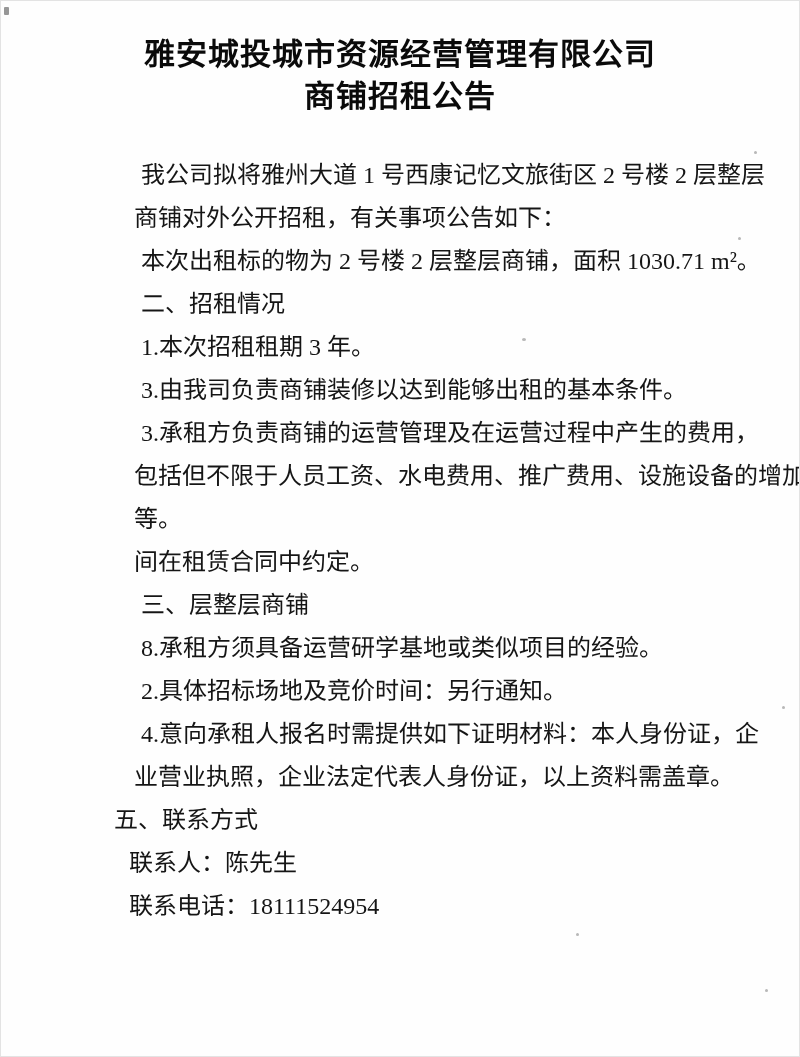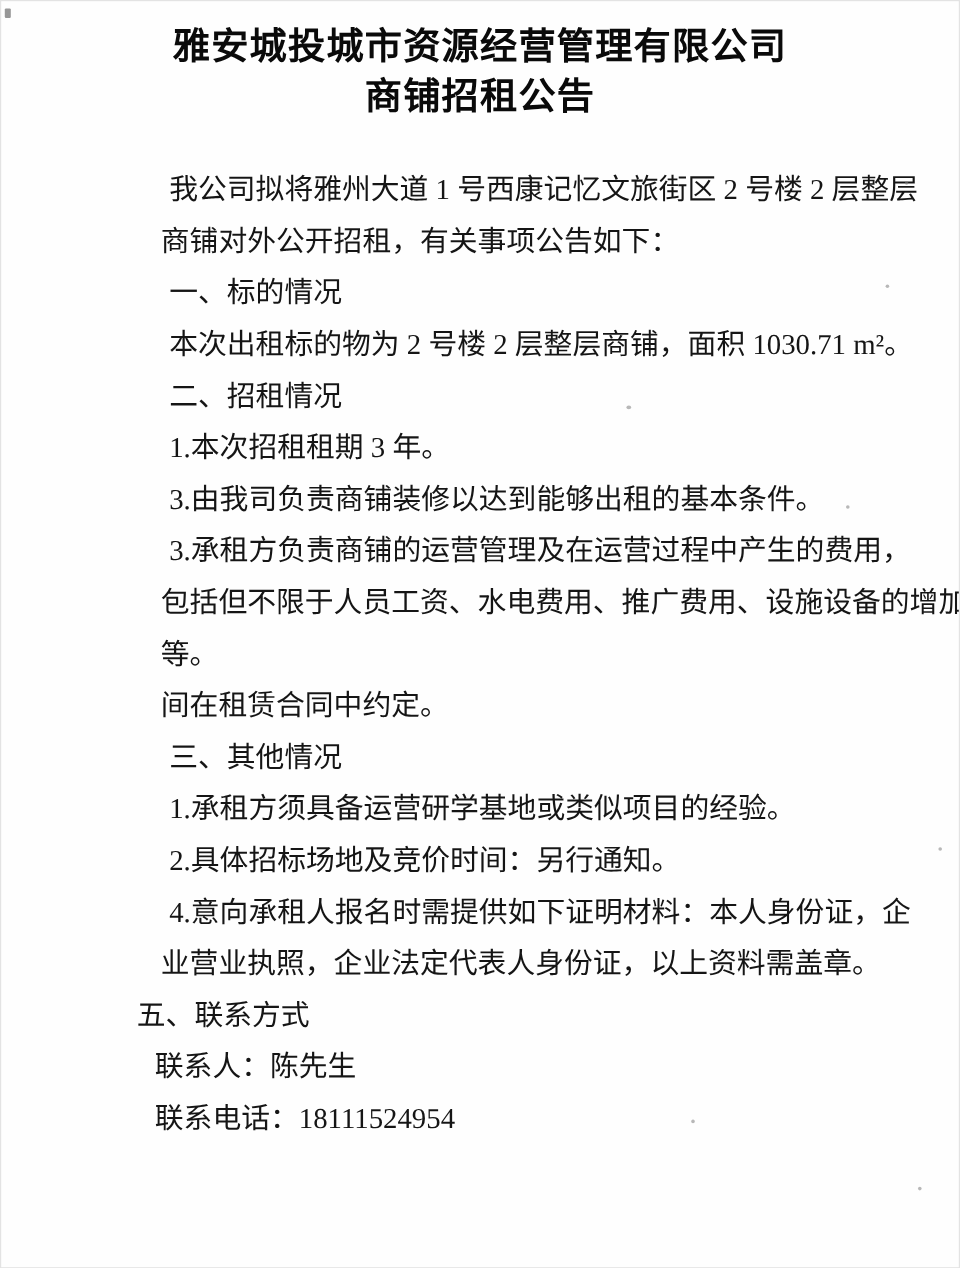"雅安城投城市资源经营管理有限公司" .doc-title { padding-top: 17px -> 33px }
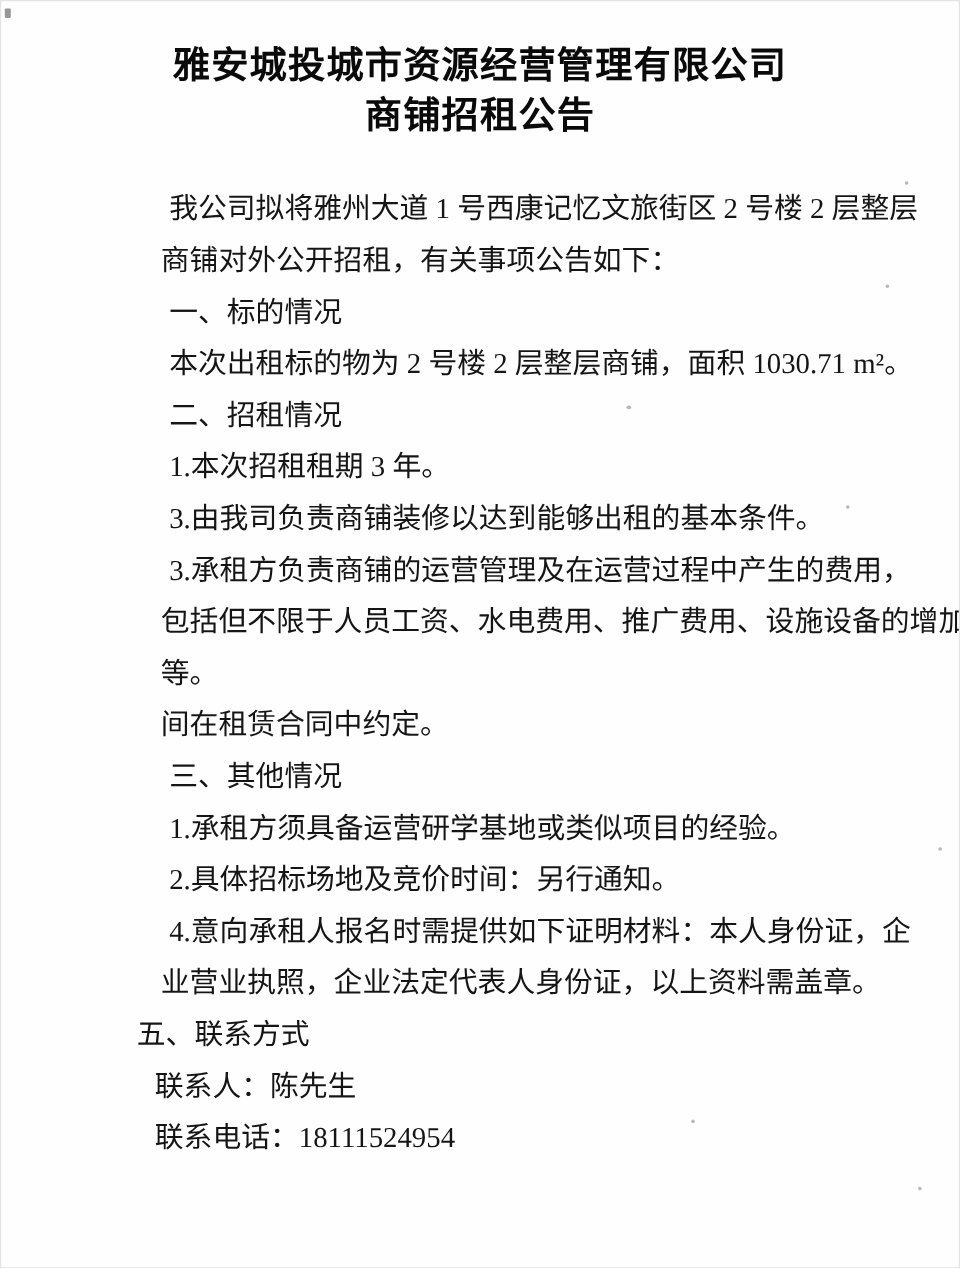"一、标的情况" div.ln { html: <div>一、标的情况</div> -> none }
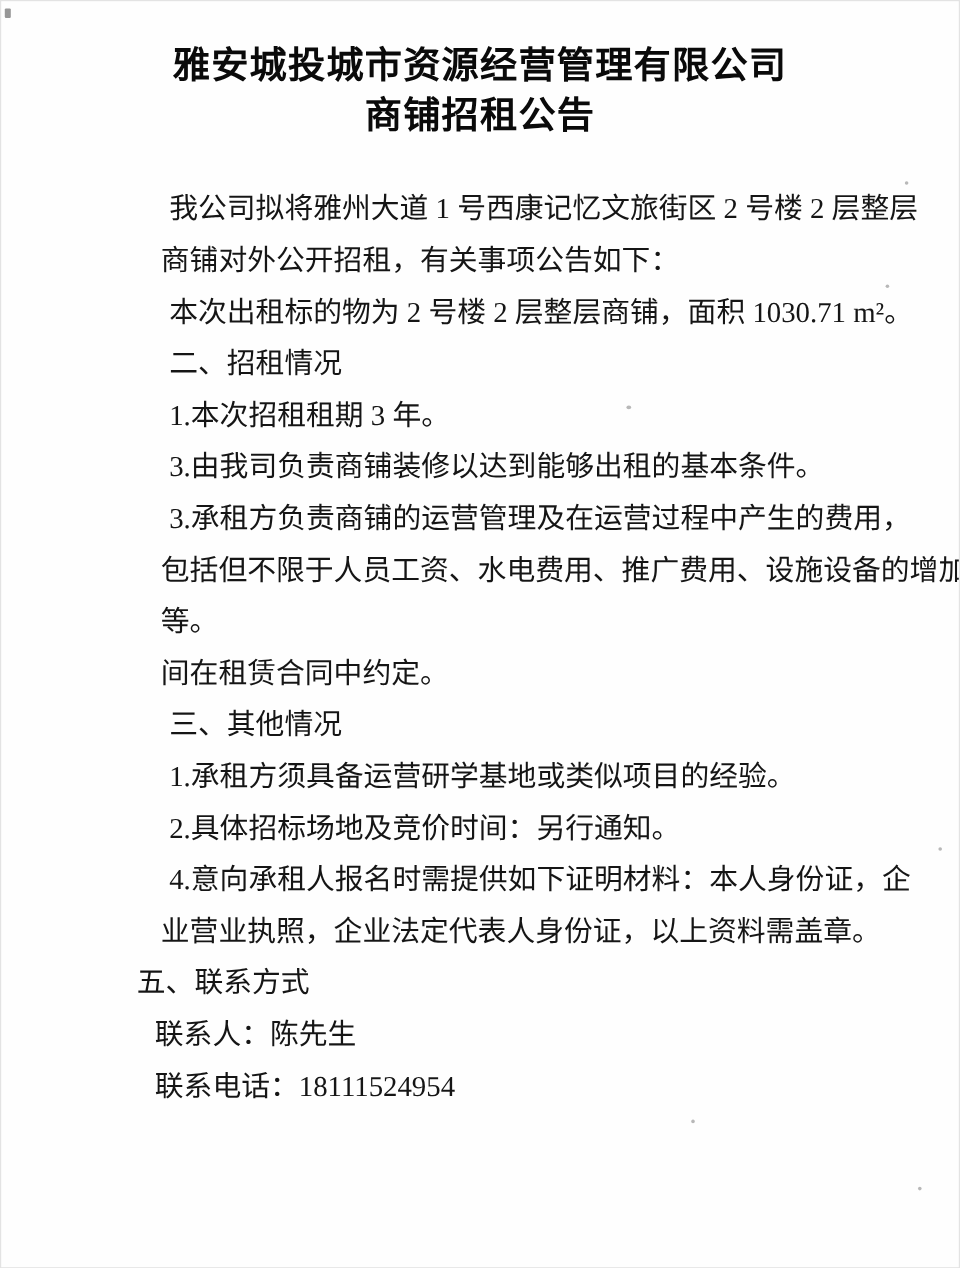"三、其他情况" div.ln { text: 其他情况 -> 层整层商铺 }
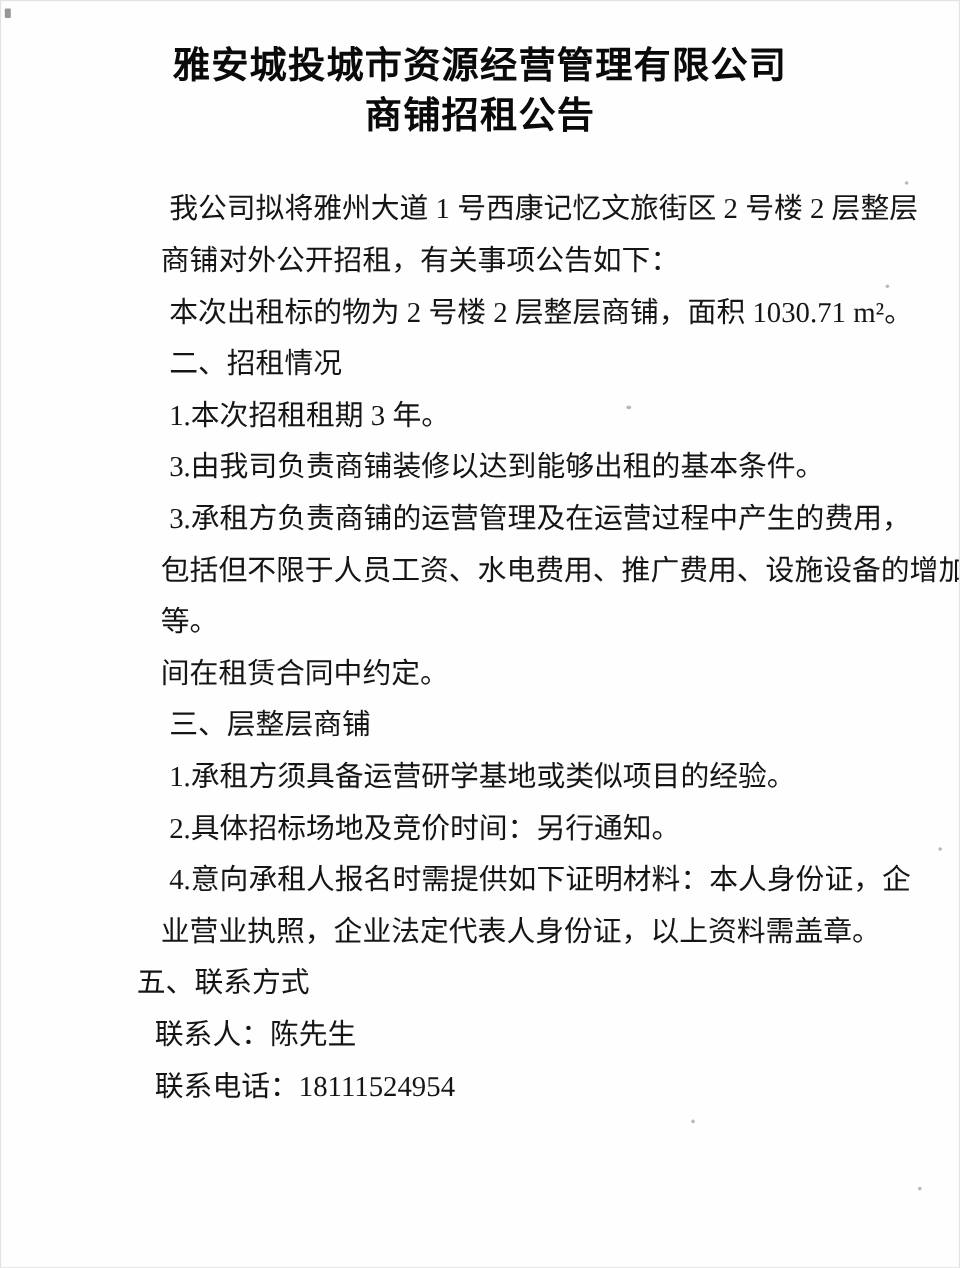"1.承租方须具备运营研学基地或类似项目的经验。" div.ln { text: 1 -> 8 }
